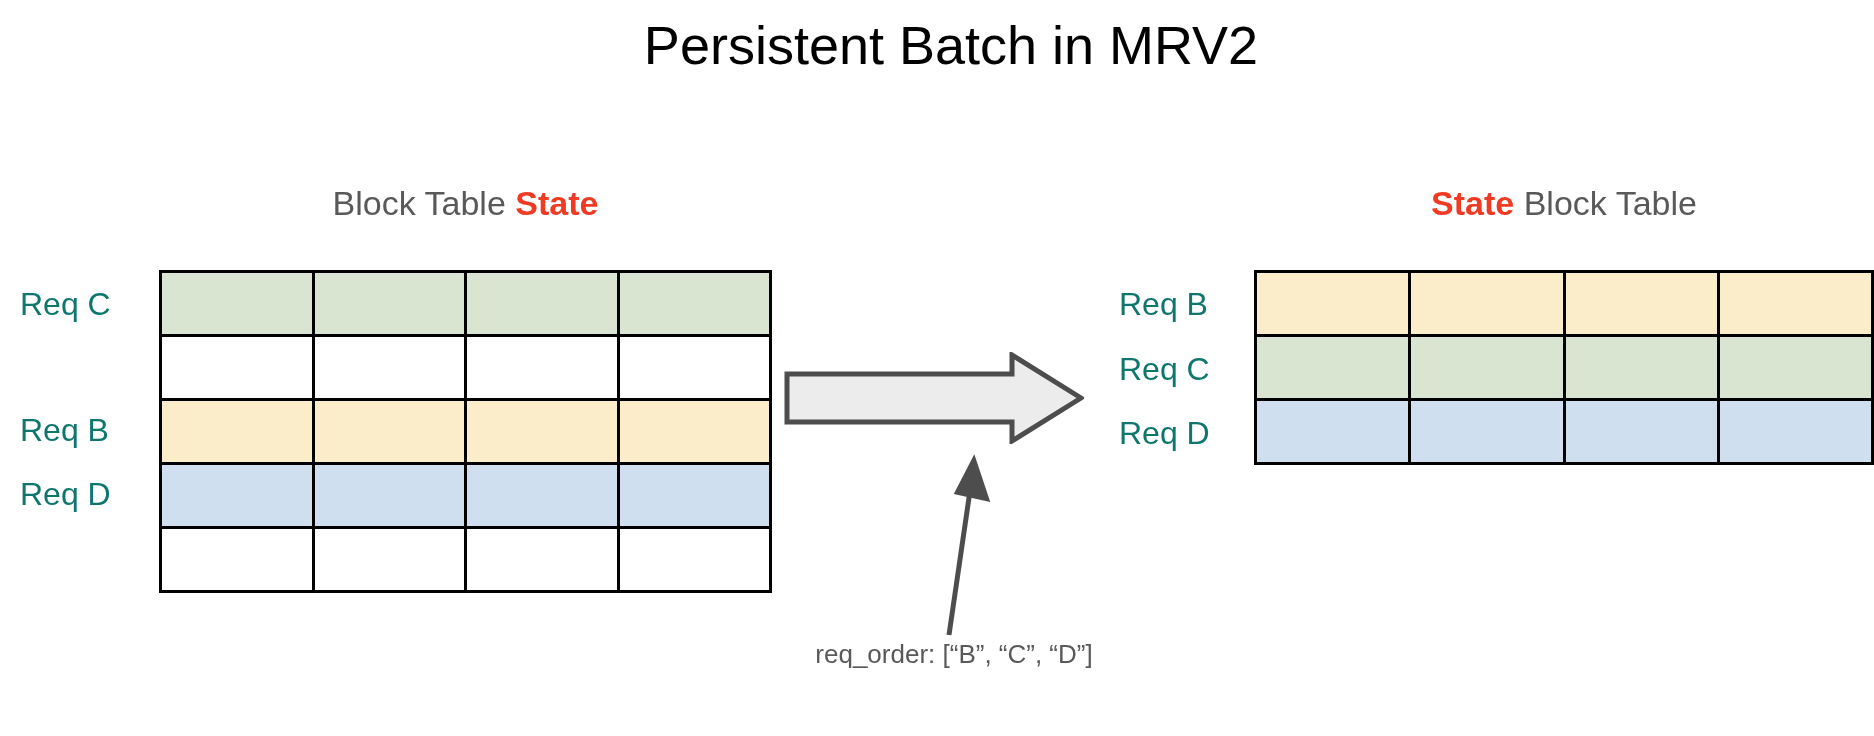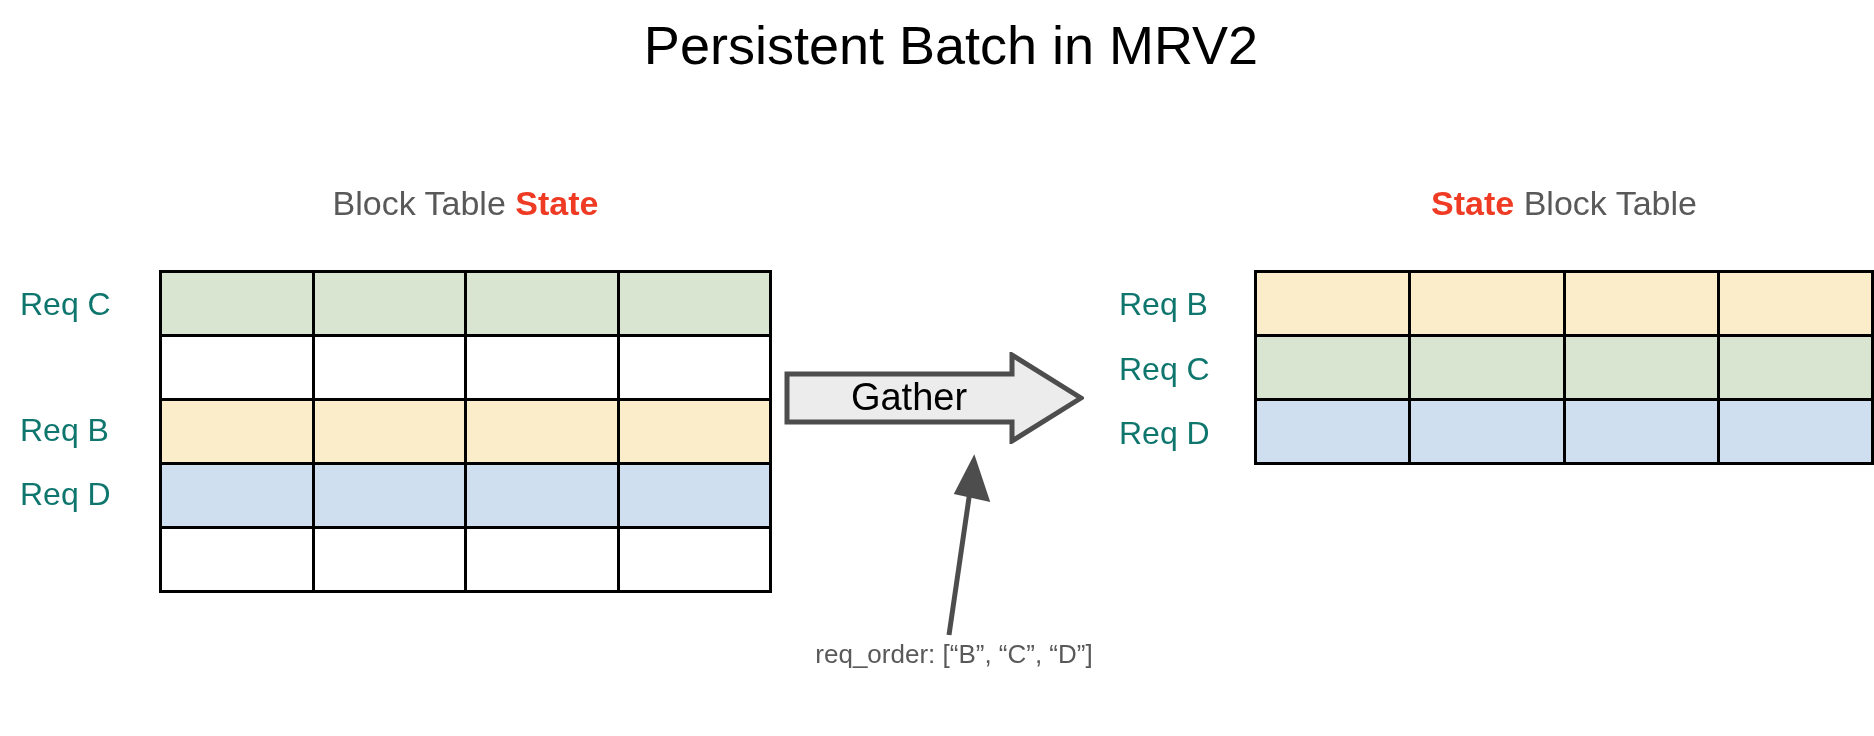"Gather" div { html: <div>Gather</div> -> none }
